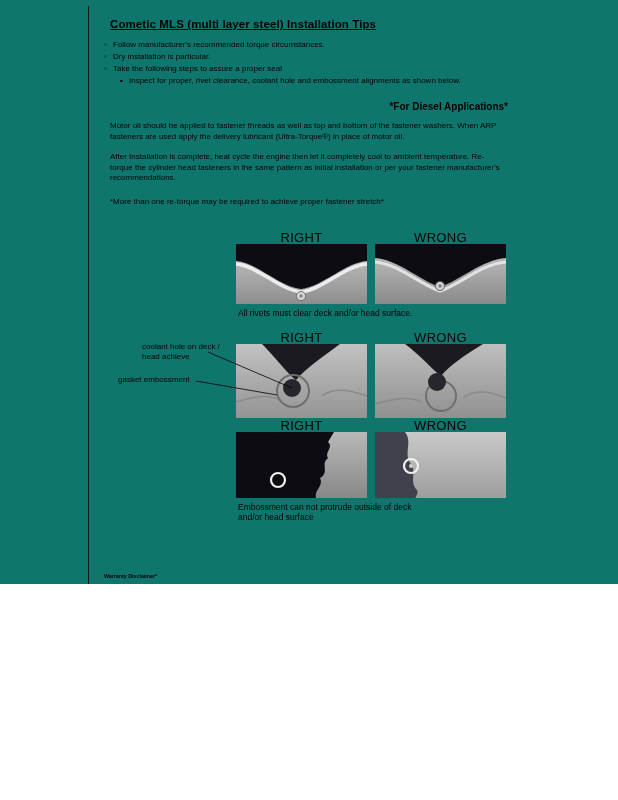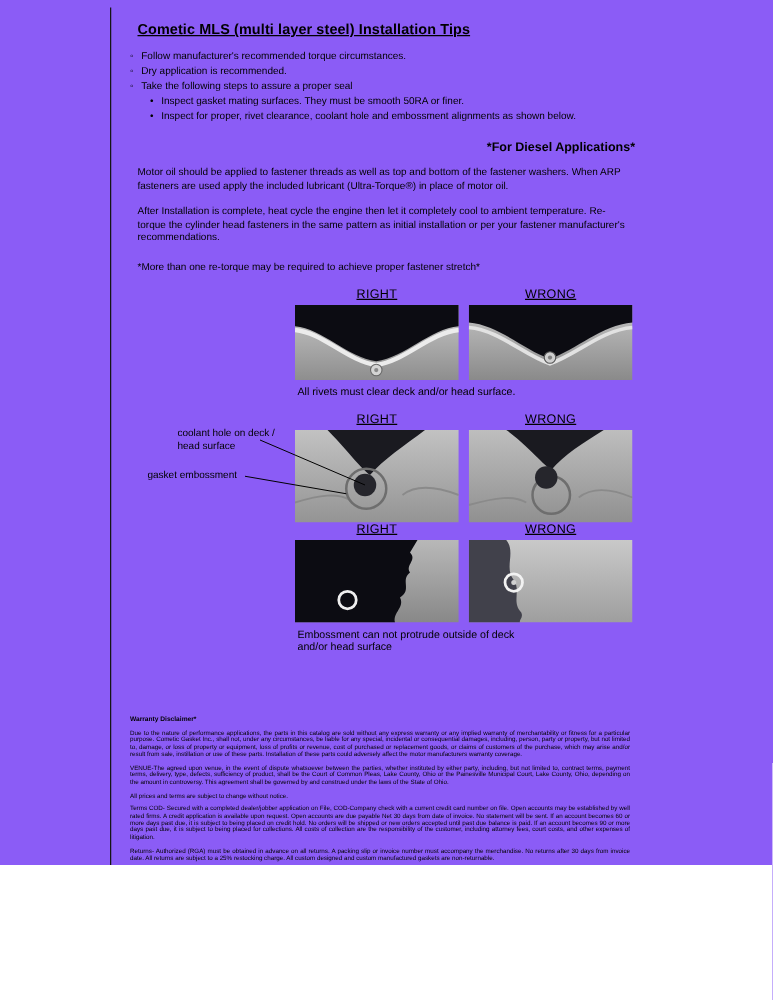"Cometic MLS (multi layer steel)" .page { background: #8b5cf6 -> #0f766e; height: 692px -> 584px }
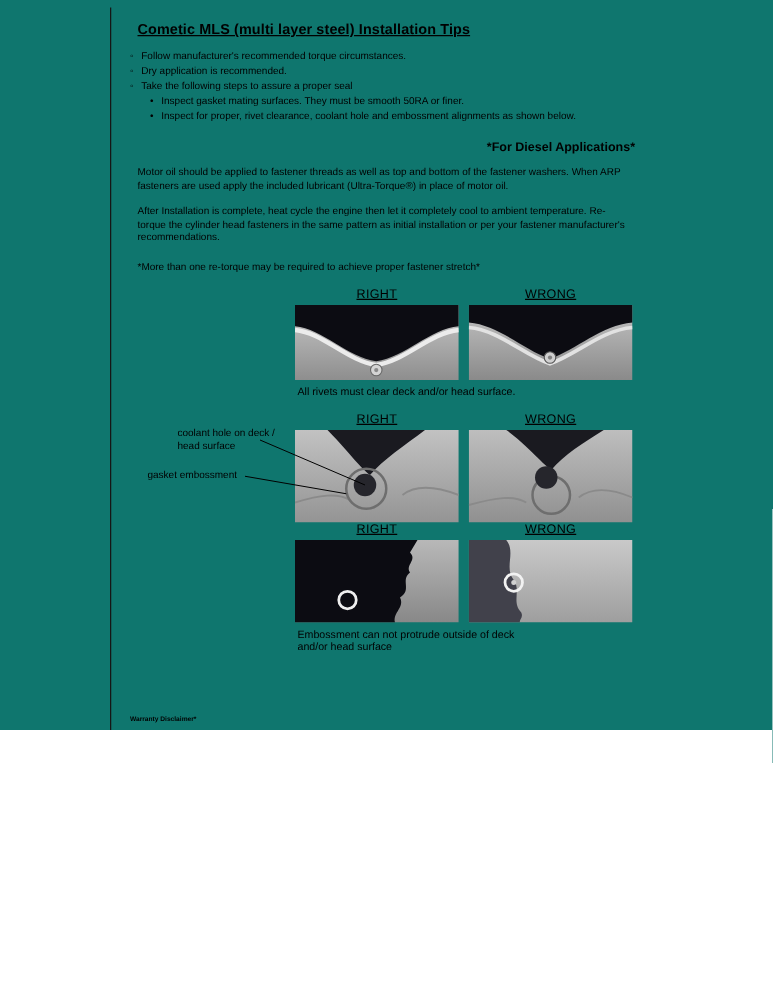"Dry application is recommended." span { text: application is recommended -> installation is particular }
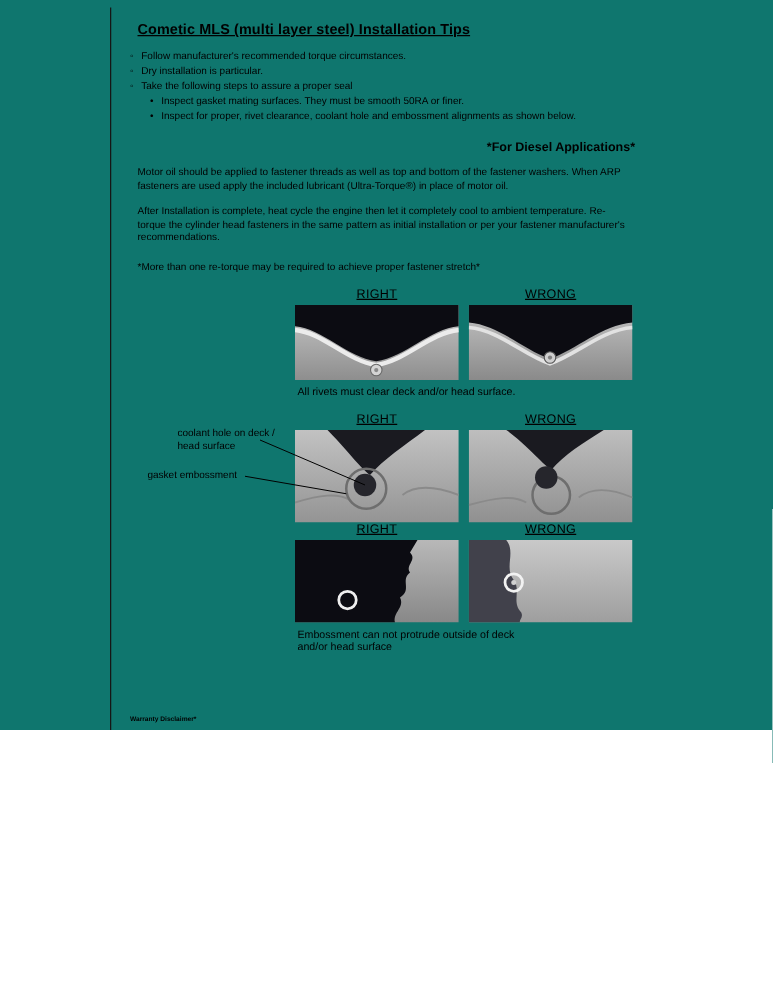"Inspect gasket mating surfaces. They" span { html: <span>Inspect gasket mating surfaces. They must be smooth 50RA or finer.</span> -> none }
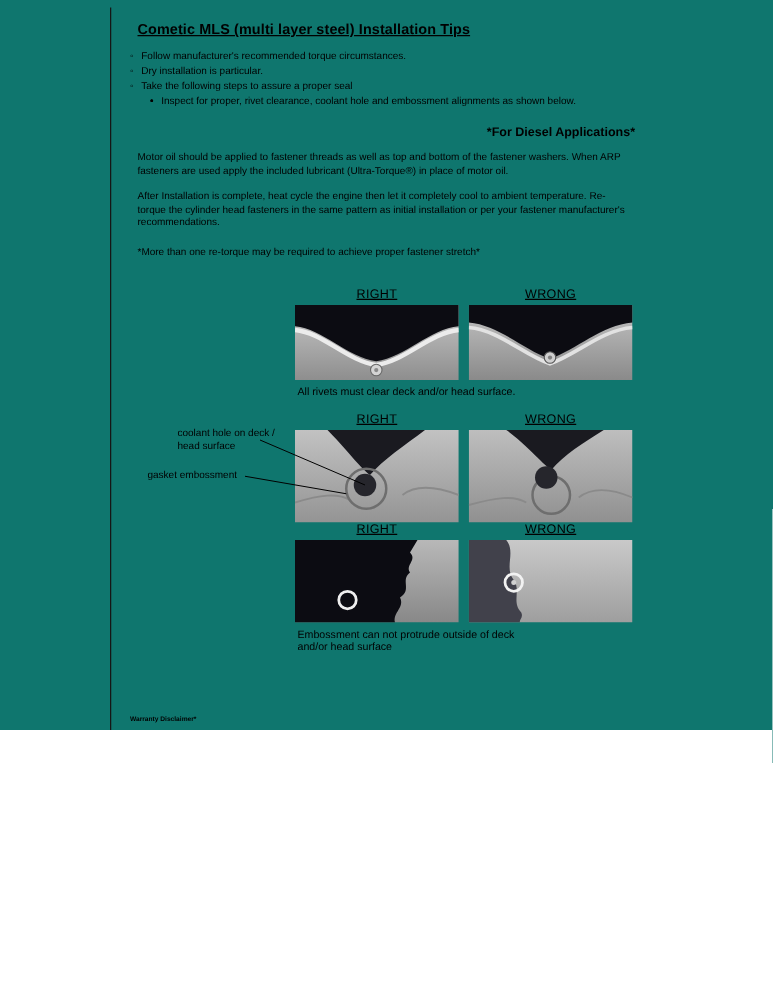"Motor oil should be applied" p.para { text: included -> delivery }
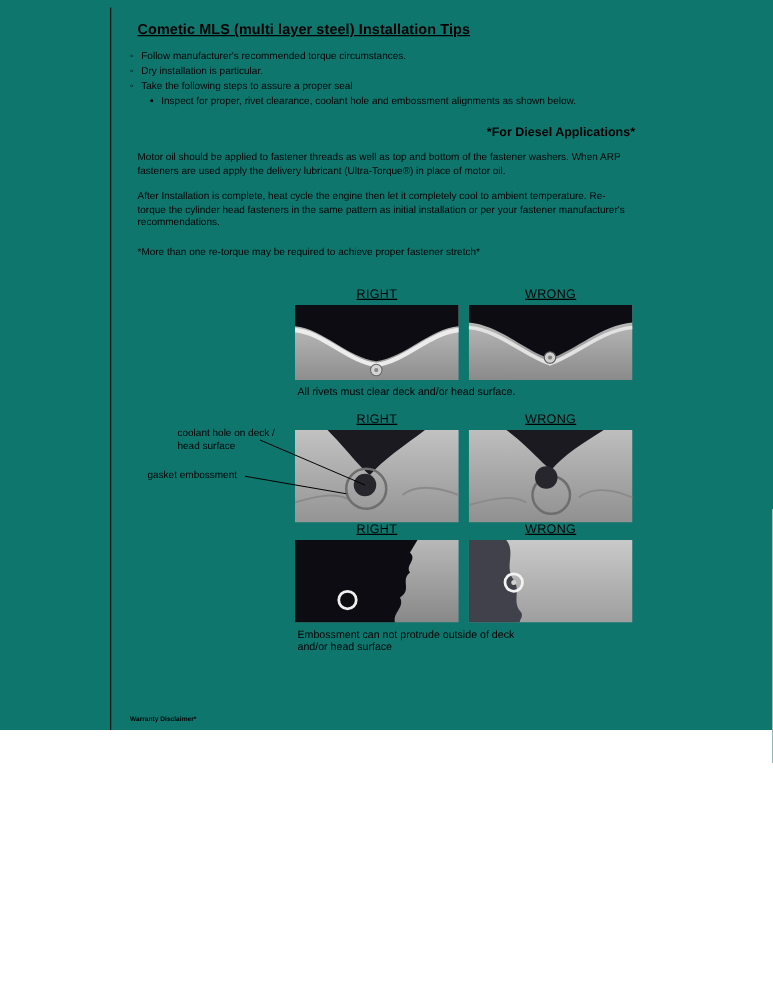"RIGHT" .fig-labels span { font-size: 10px -> 13px; text-decoration: underline -> none }
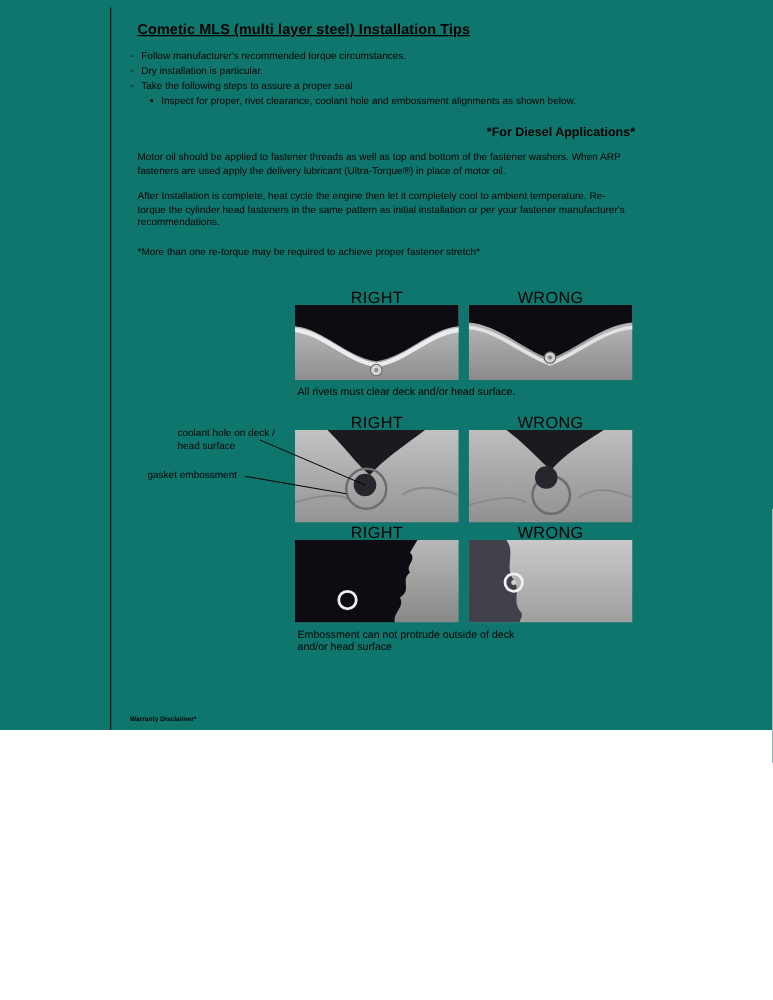"coolant hole on deck /" div.ann { text: surface -> achieve }
